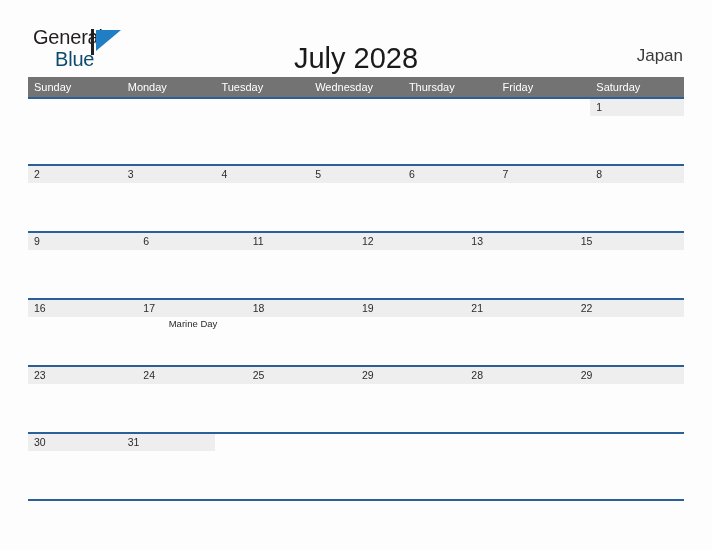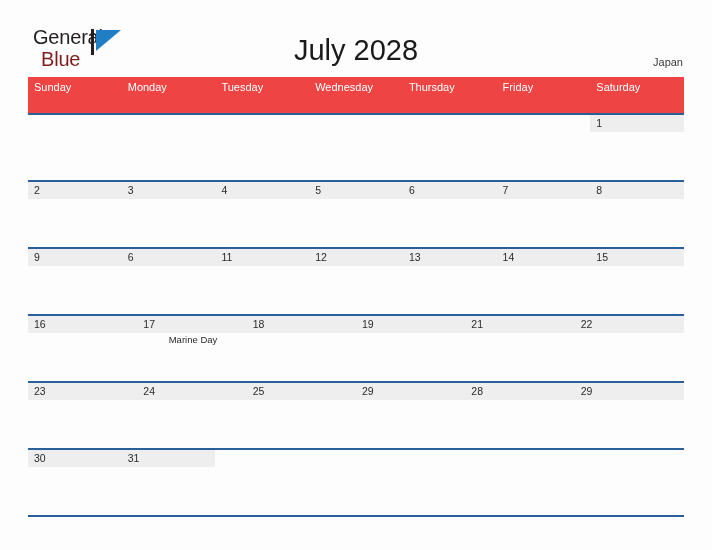"Blue" .logo-blue { color: #7f1d1d -> #0c4a6e; margin-left: 8px -> 22px }
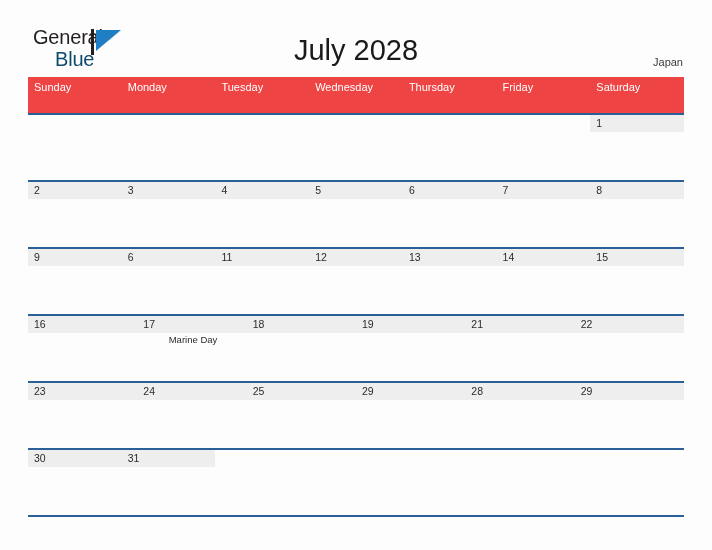"July 2028" .cal-title { margin: 4px -> 12px }
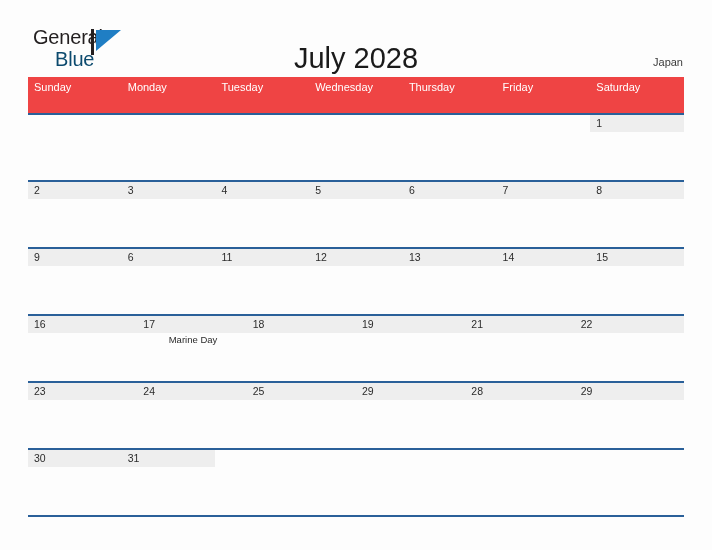"Japan" .country { font-size: 11px -> 17px; top: 56px -> 46px }
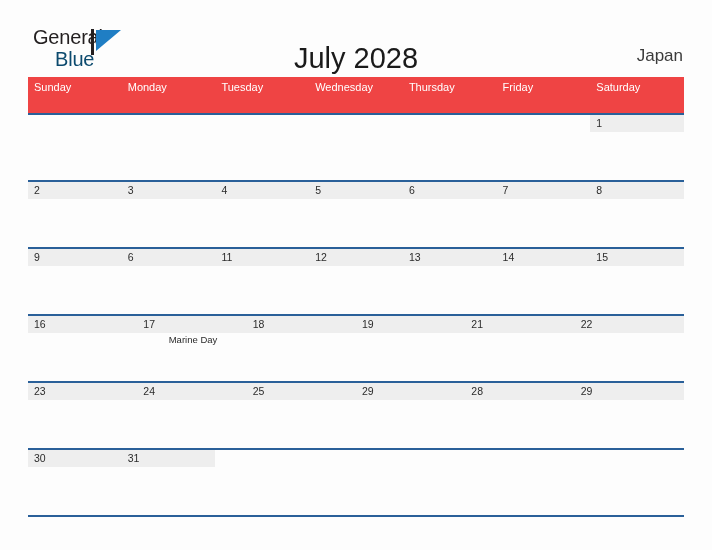"Sunday" .weekday-row { background: #ef4444 -> #737373; height: 36px -> 20px }
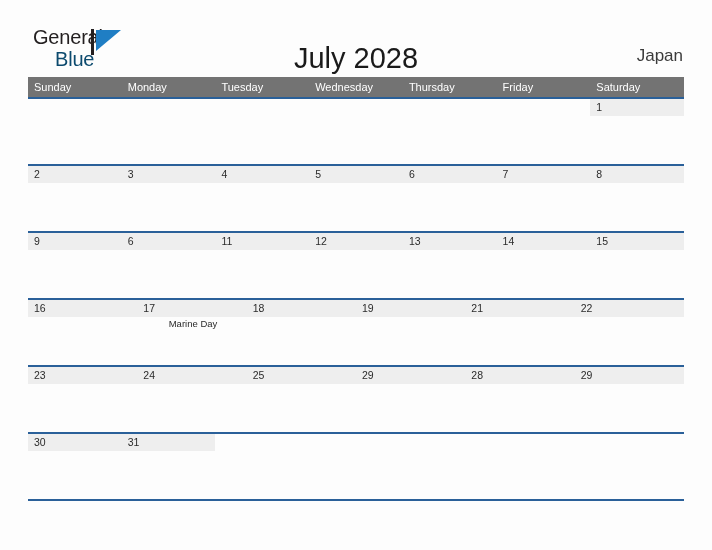"14" div.day-cell { html: <div> <div> <span>14</span> </div> </div> -> none }
